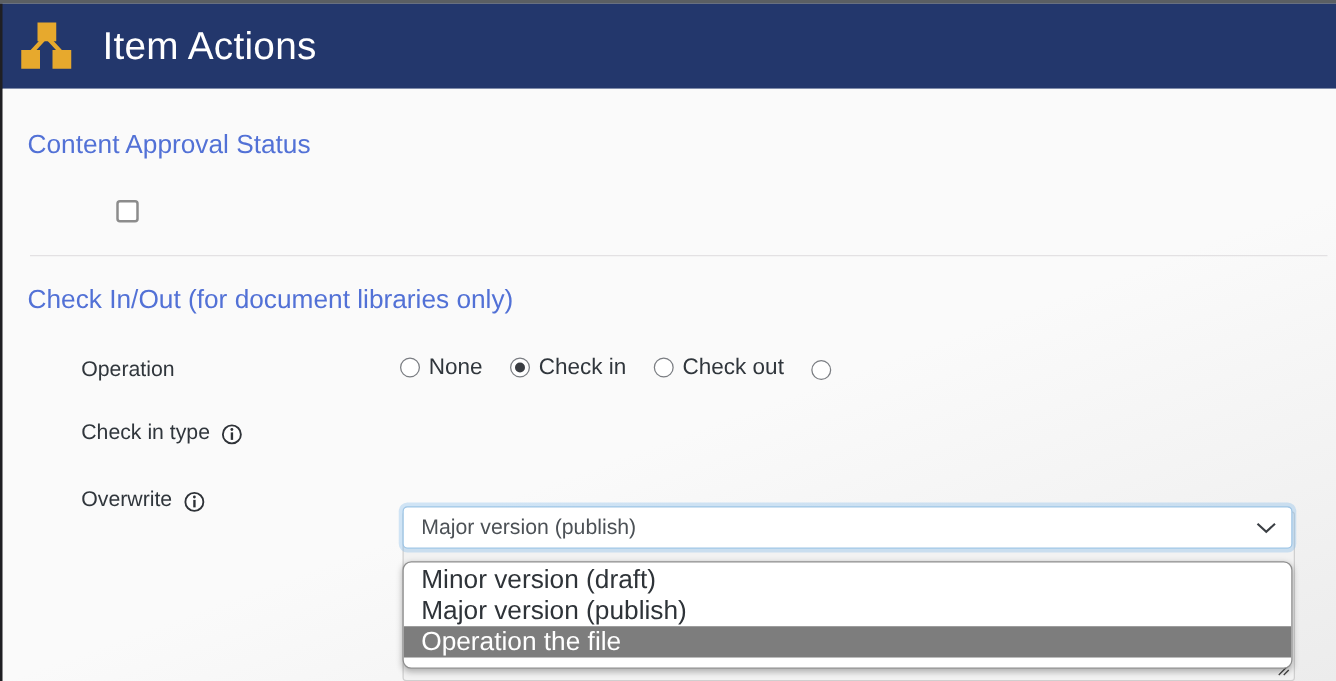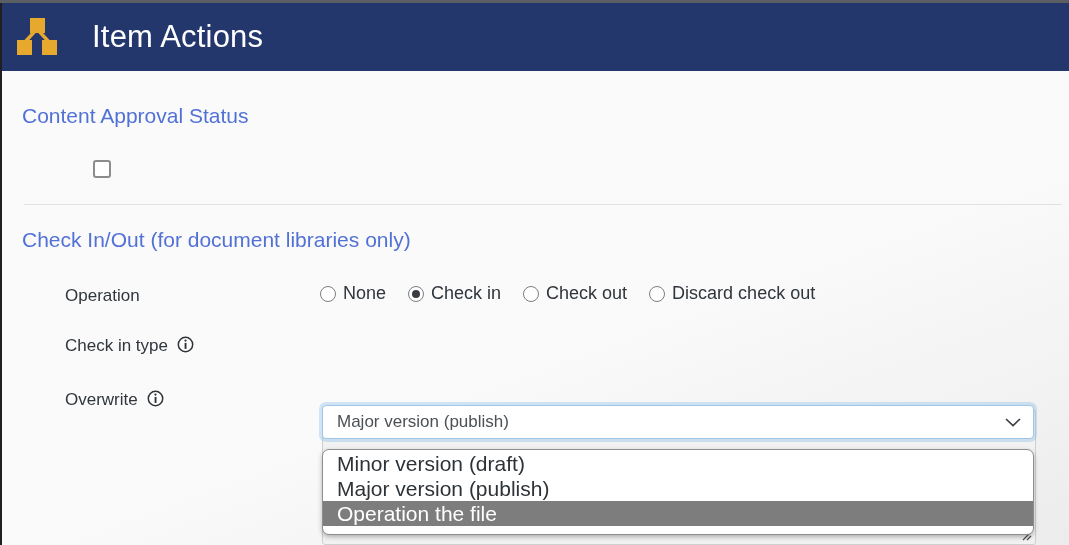"Item Actions" .header-title { margin-left: 32px -> 22px }
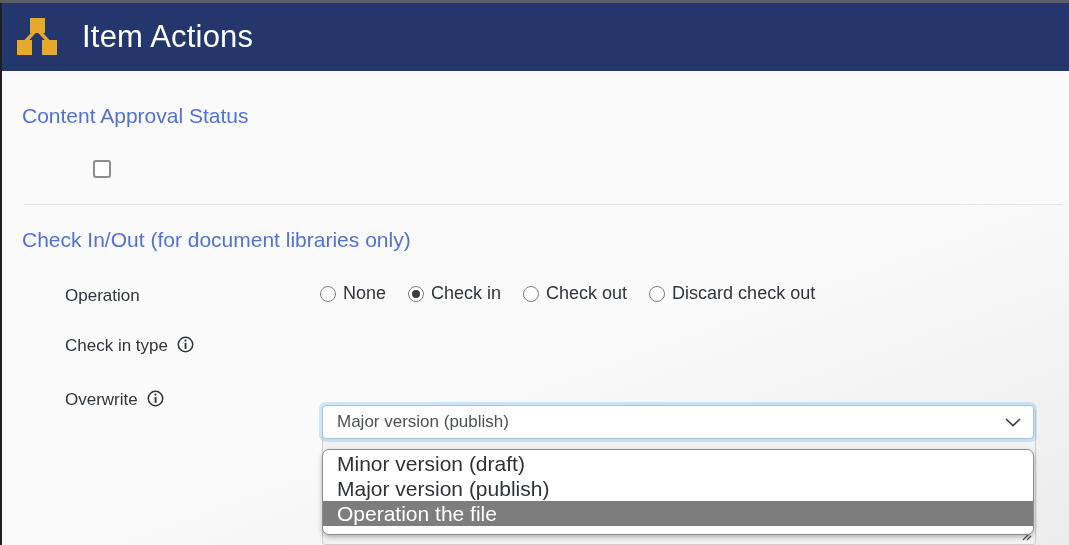"Operation" .row-label { align-items: flex-start -> flex-end }
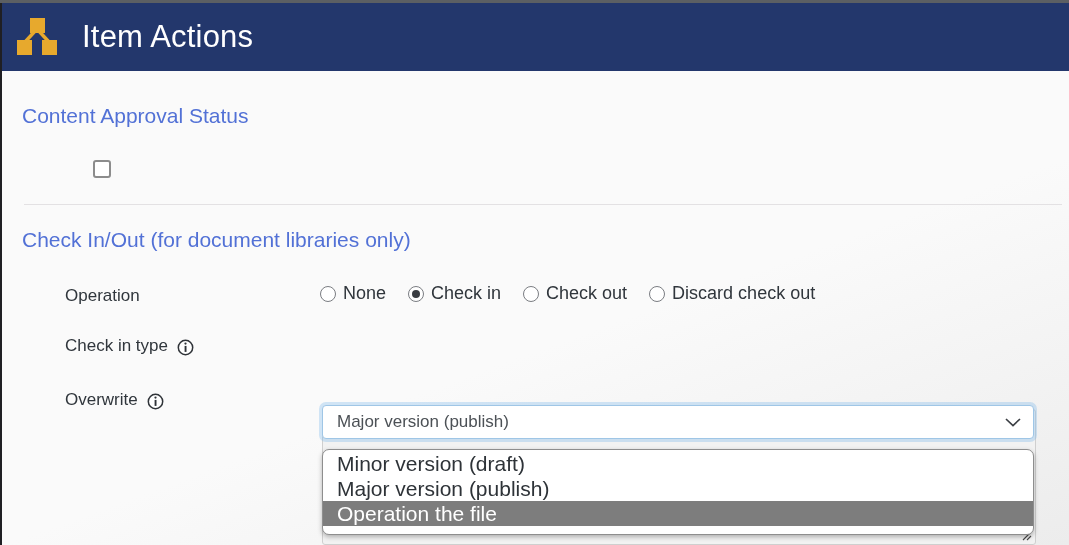"Discard check out" span.radio-label { html: <span>Discard check out</span> -> none }
